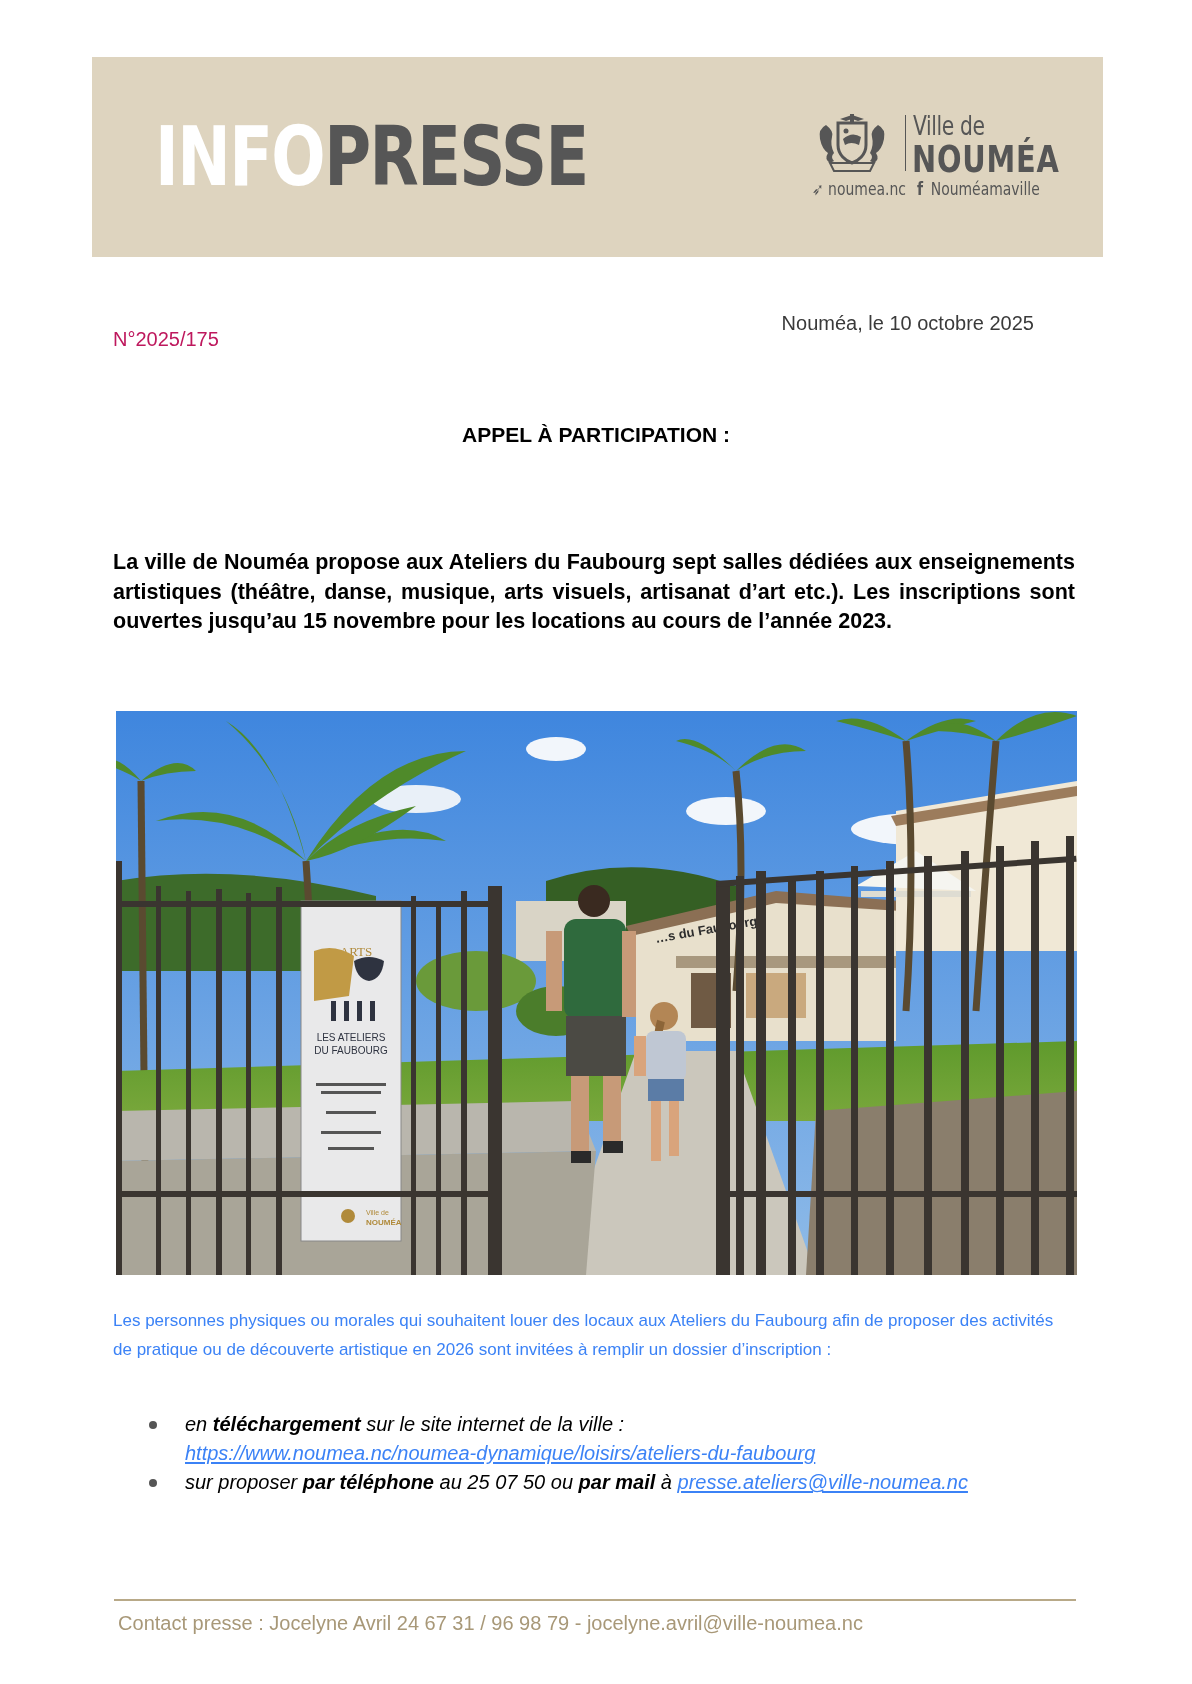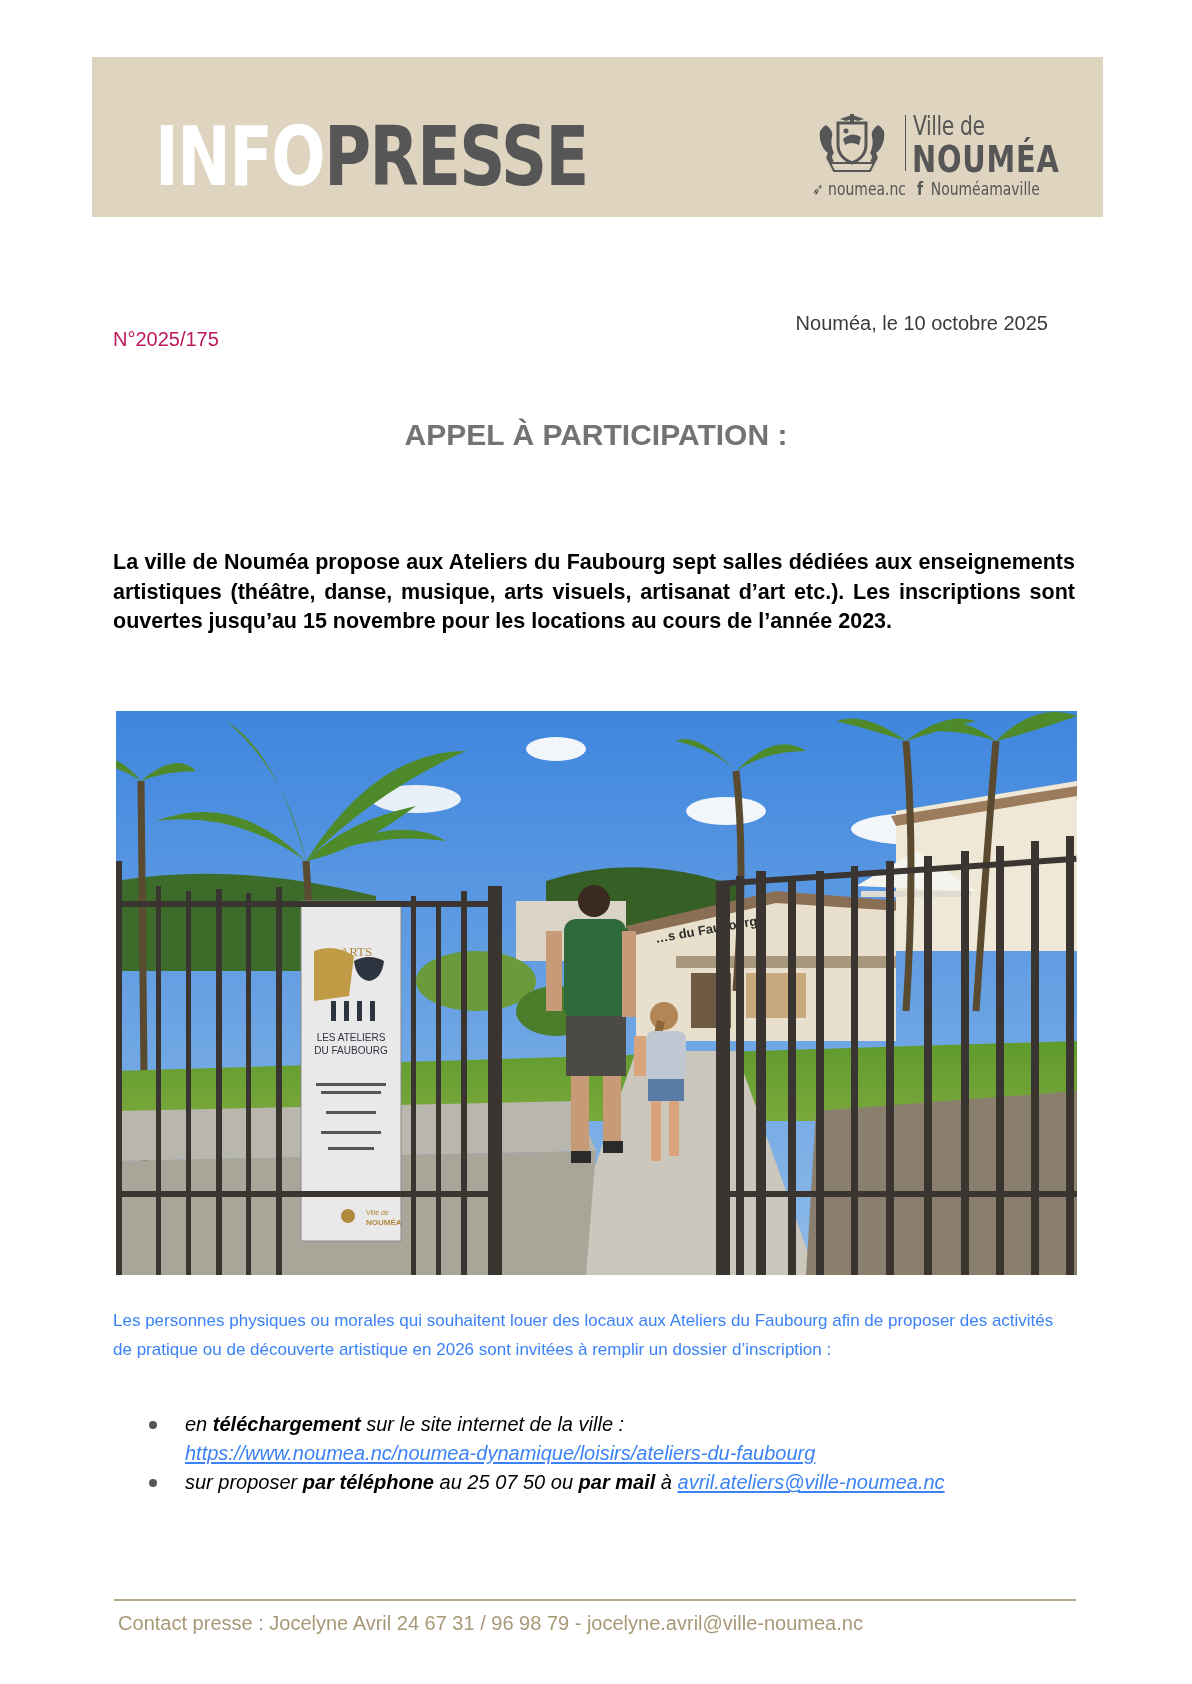"INFOPRESSE" .banner { height: 160px -> 200px }
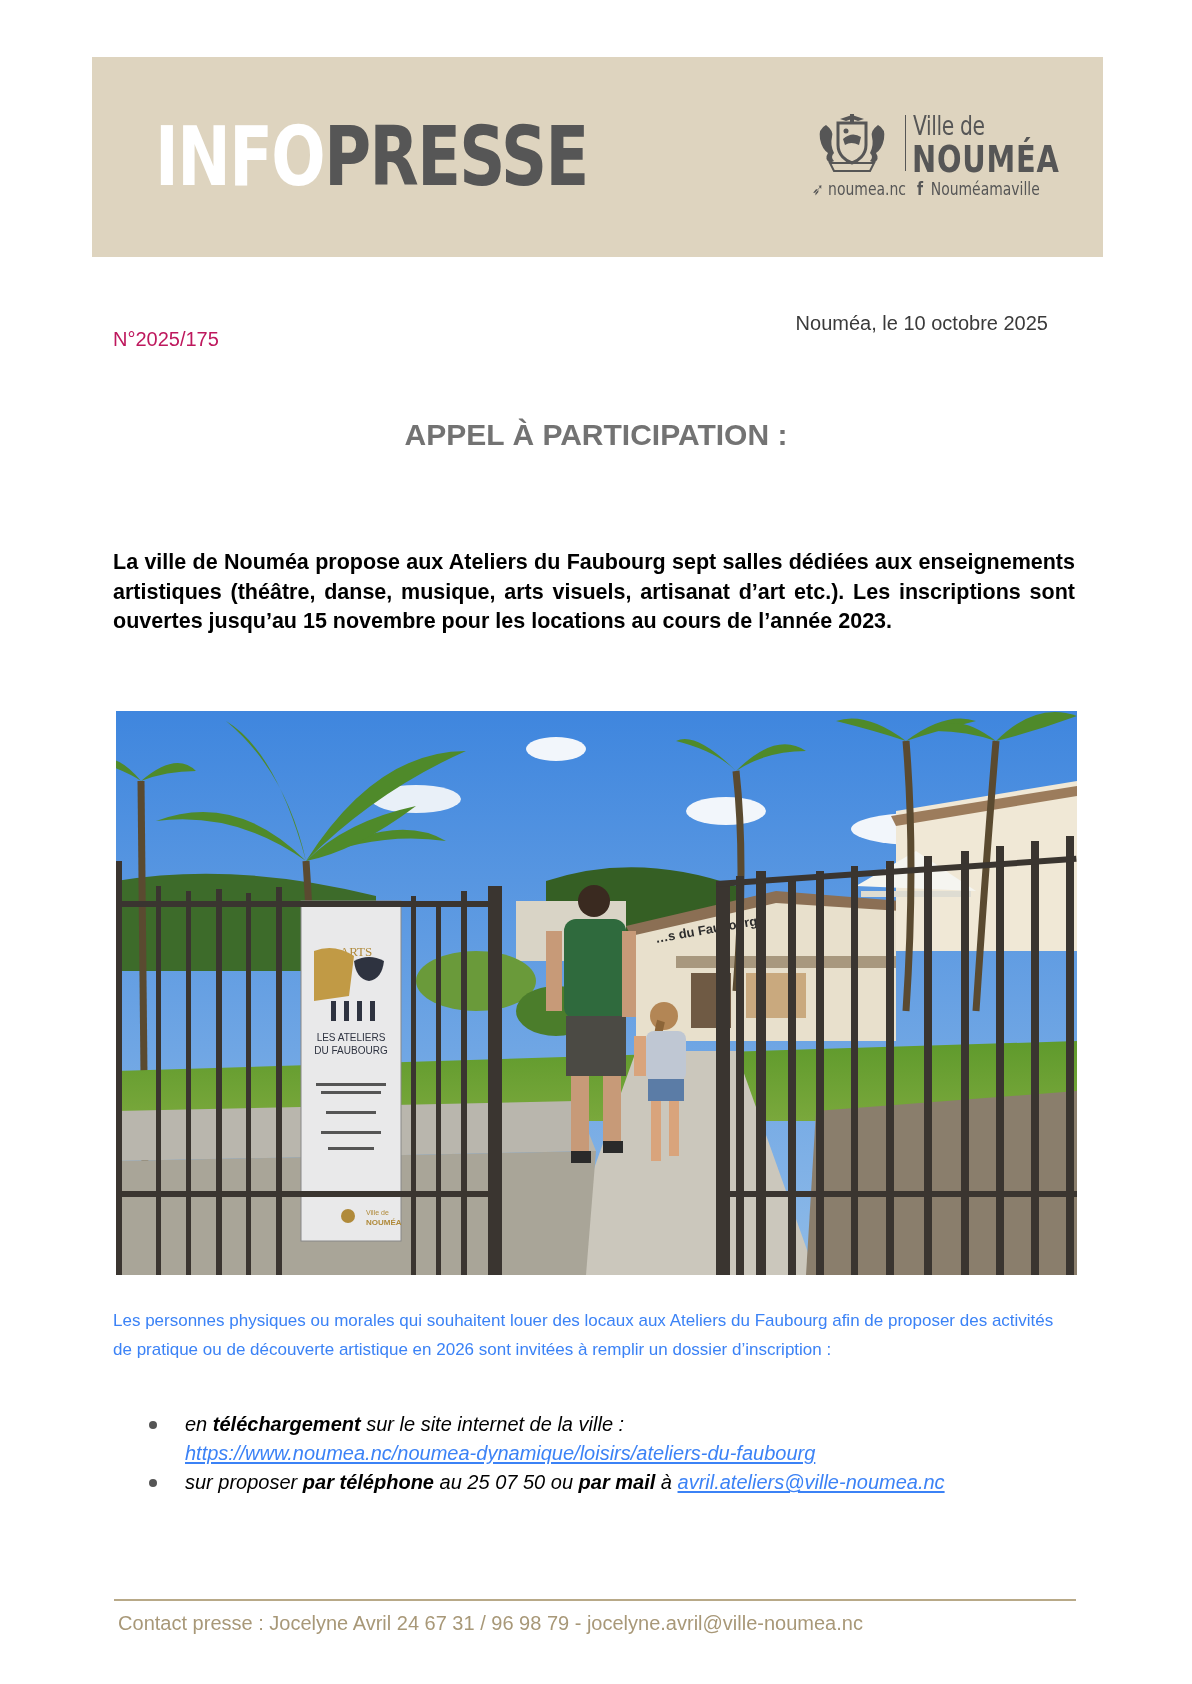"Nouméa, le 10 octobre 2025" .date-line { right: 144px -> 158px }
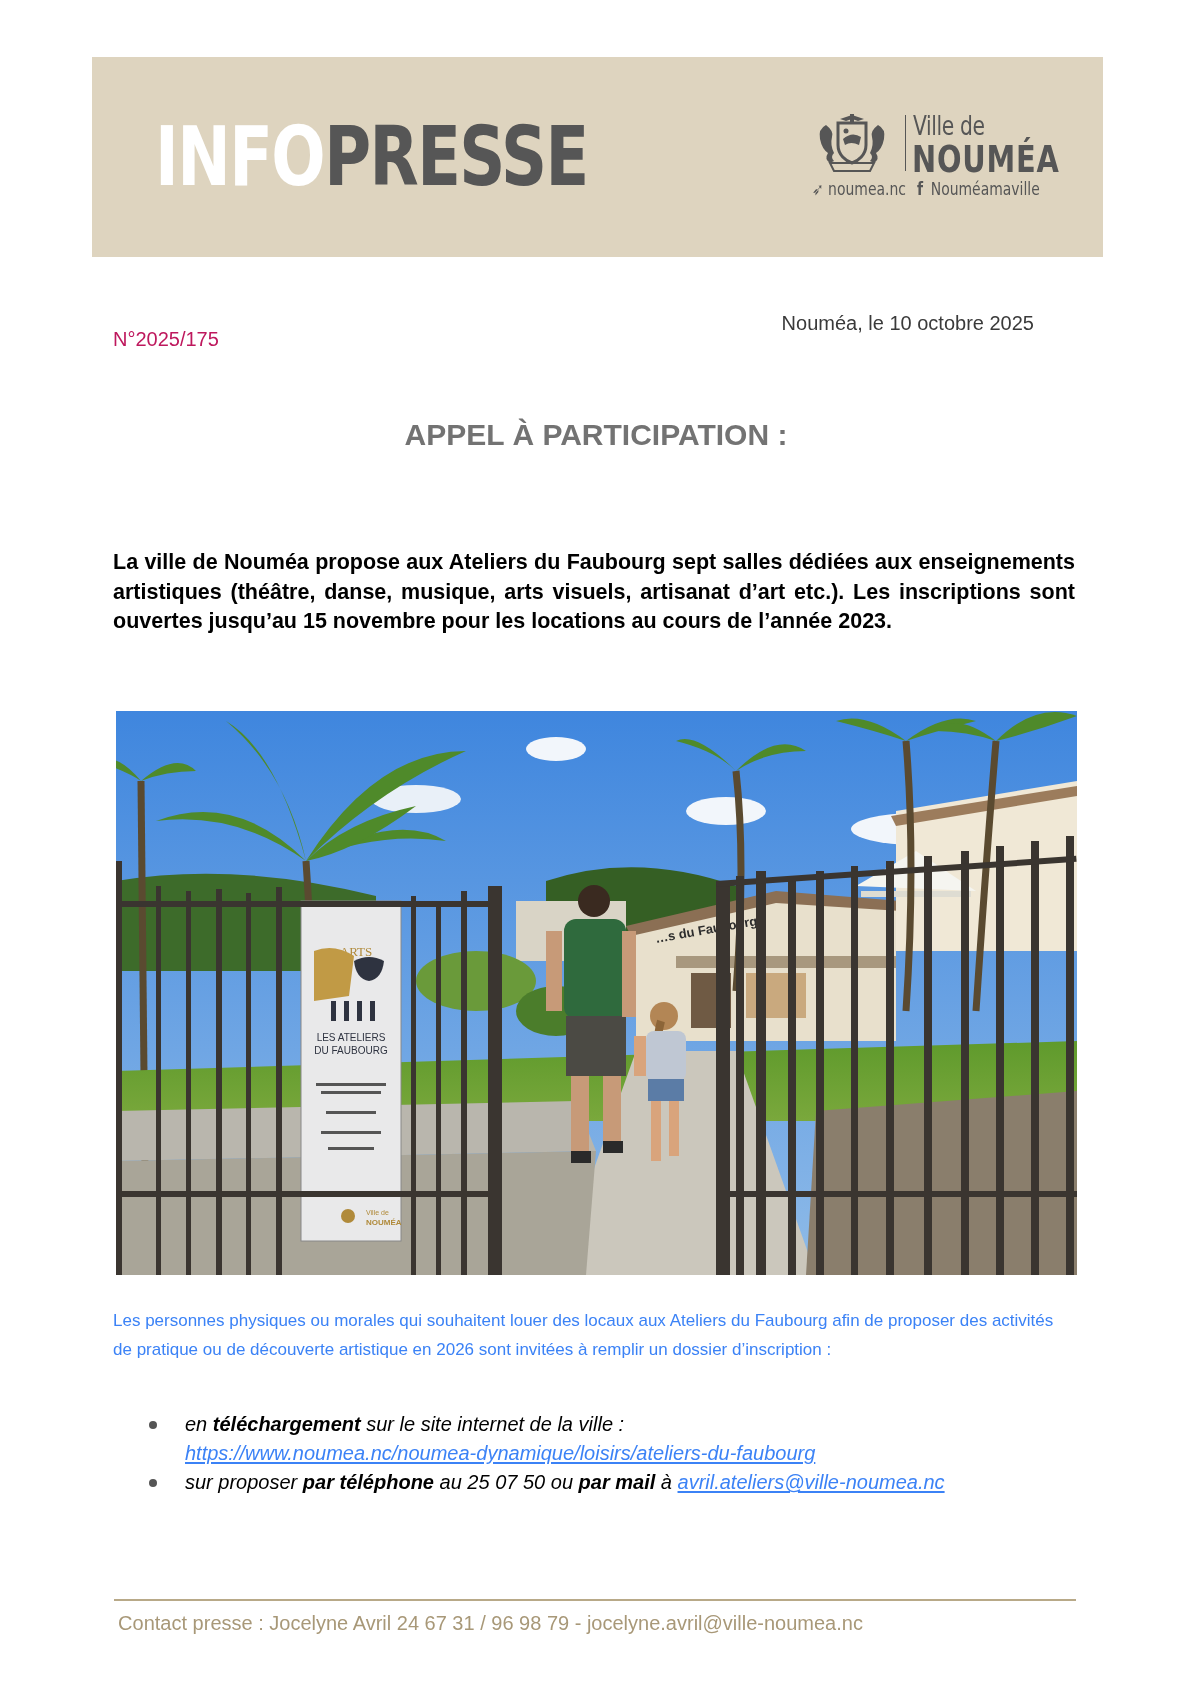"APPEL À PARTICIPATION :" .doc-title { color: #737373 -> #000000; font-size: 30px -> 21px }
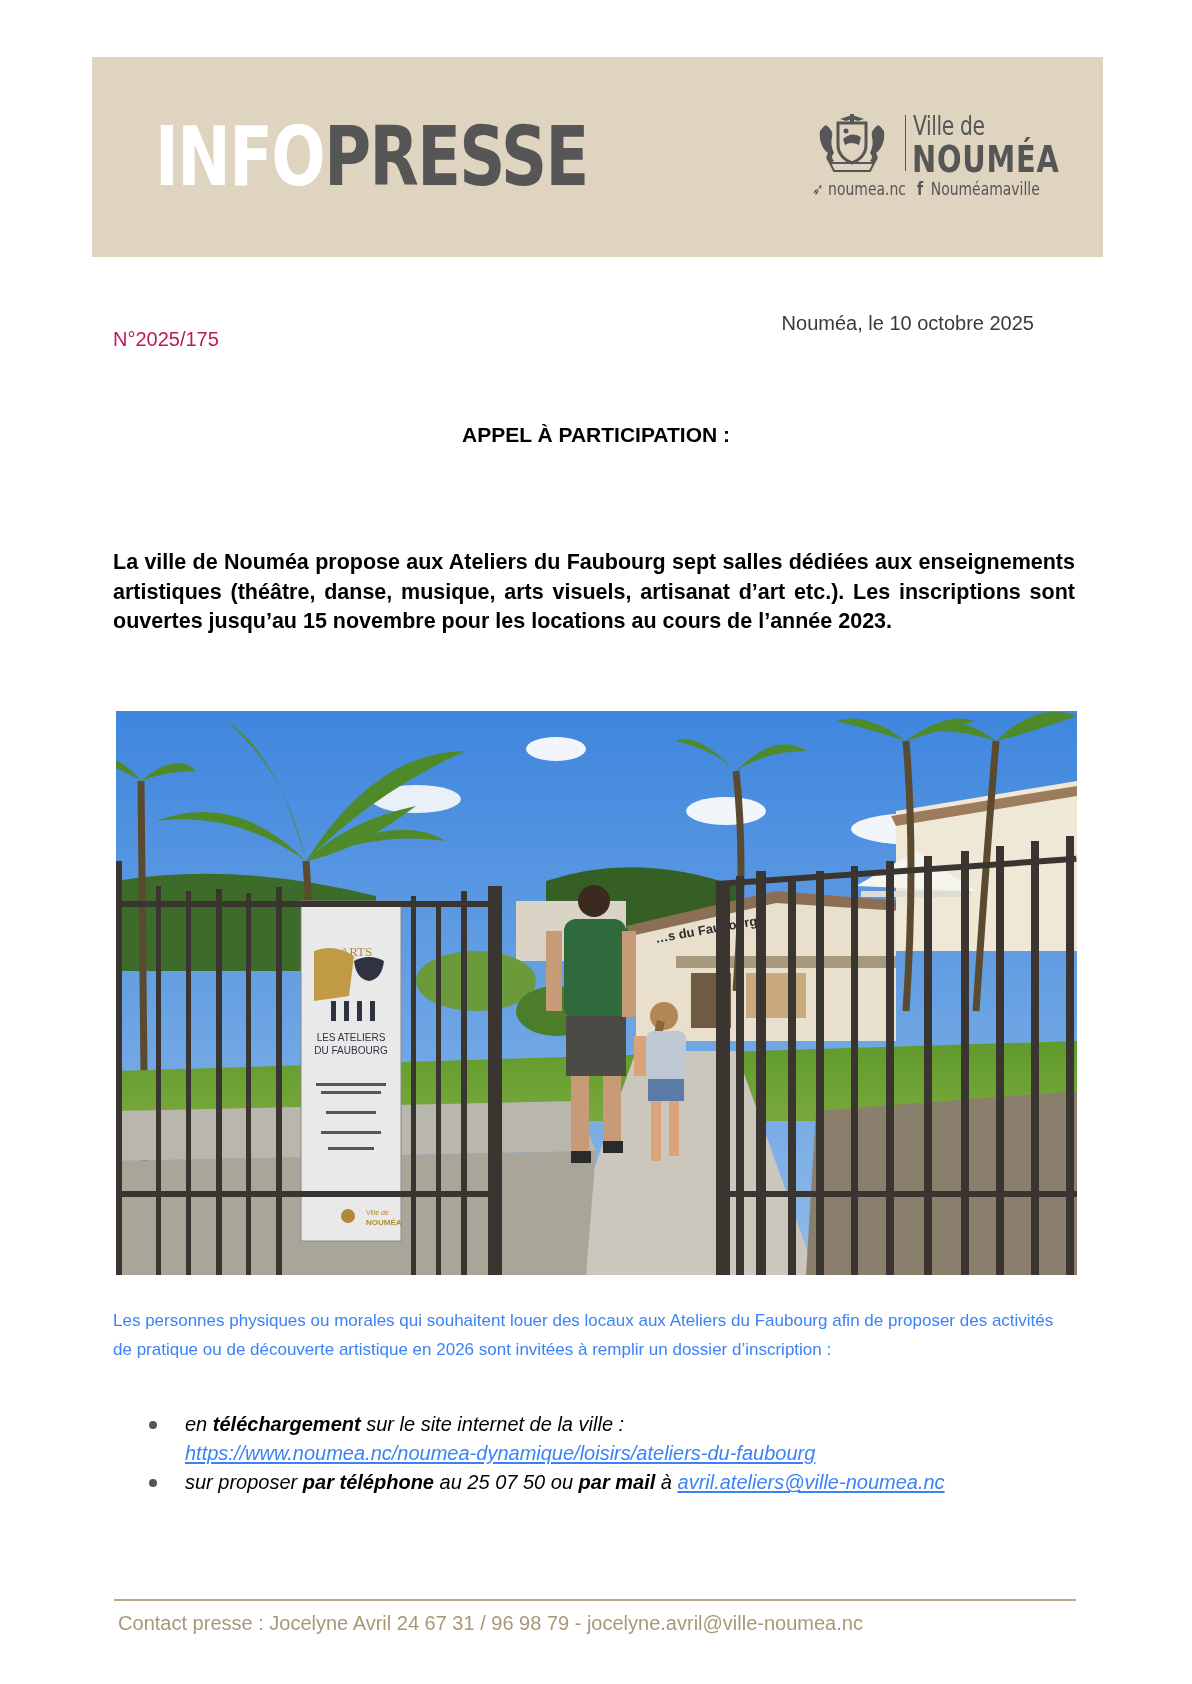"avril.ateliers@ville-noumea.nc" a.link { text: avril.ateliers@ville-noumea.nc -> presse.ateliers@ville-noumea.nc }
